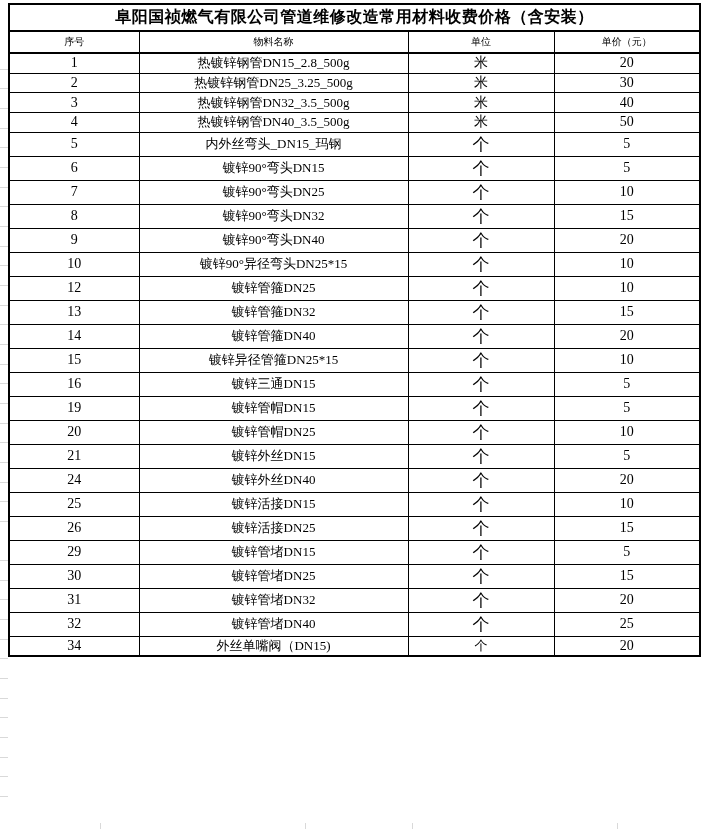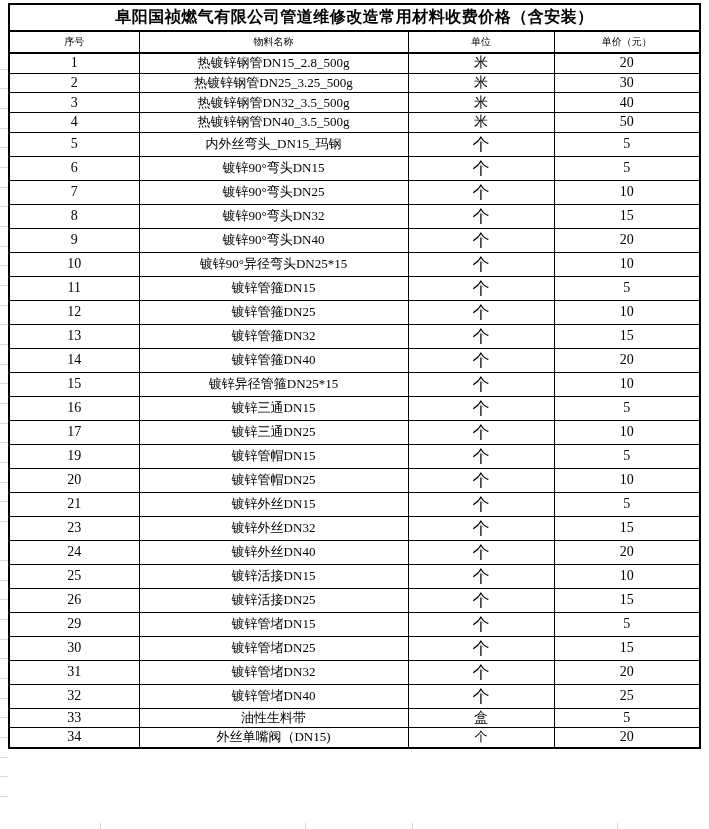"11" tr.data-row { html: <tr> <td>11</td> <td>镀锌管箍DN15</td> <td>个</td> <td>5</td> </tr> -> none }
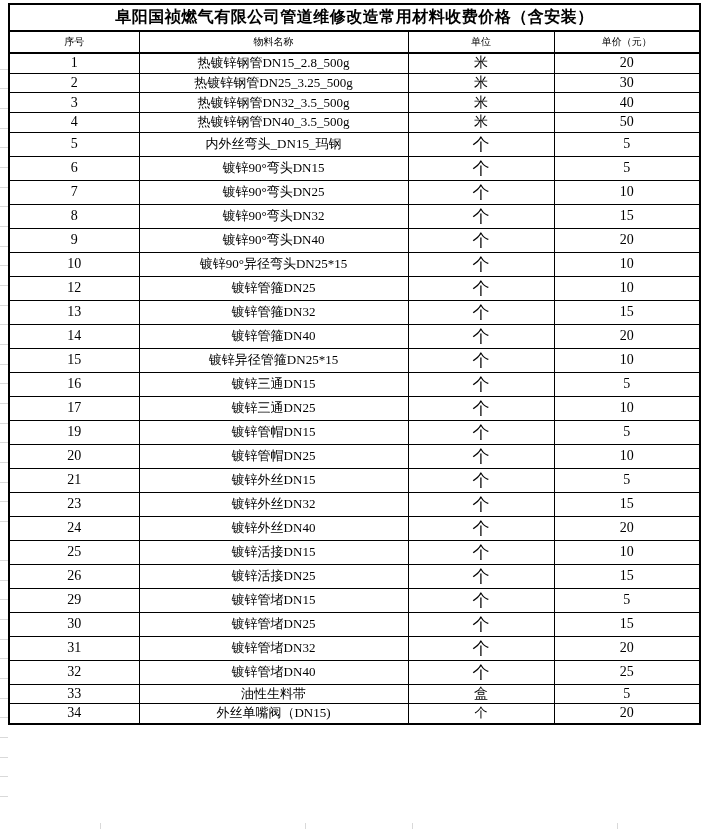"17" tr.data-row { html: <tr> <td>17</td> <td>镀锌三通DN25</td> <td>个</td> <td>10</td> </tr> -> none }
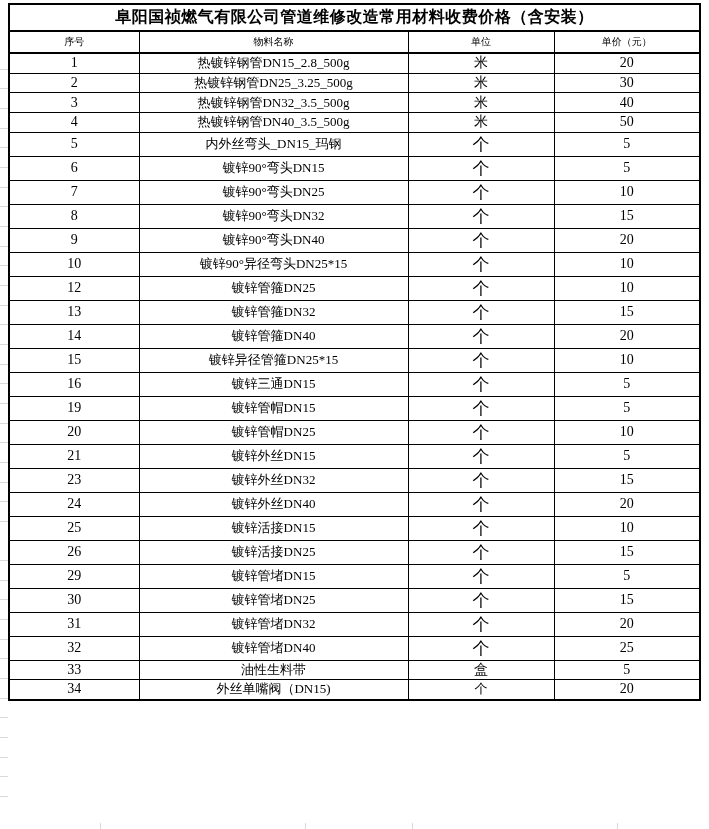"23" tr.data-row { html: <tr> <td>23</td> <td>镀锌外丝DN32</td> <td>个</td> <td>15</td> </tr> -> none }
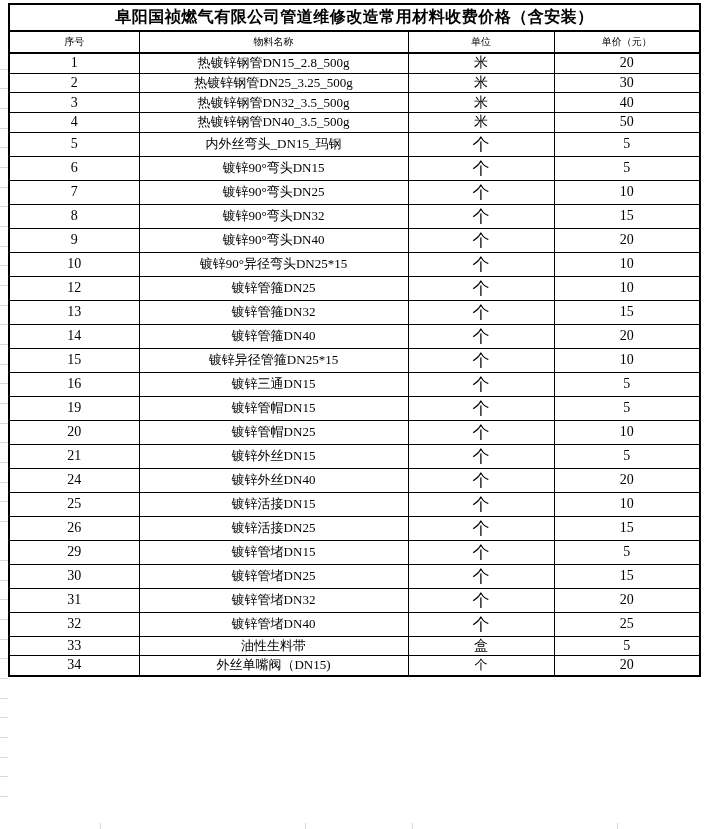"33" tr.data-row { html: <tr> <td>33</td> <td>油性生料带</td> <td>盒</td> <td>5</td> </tr> -> none }
